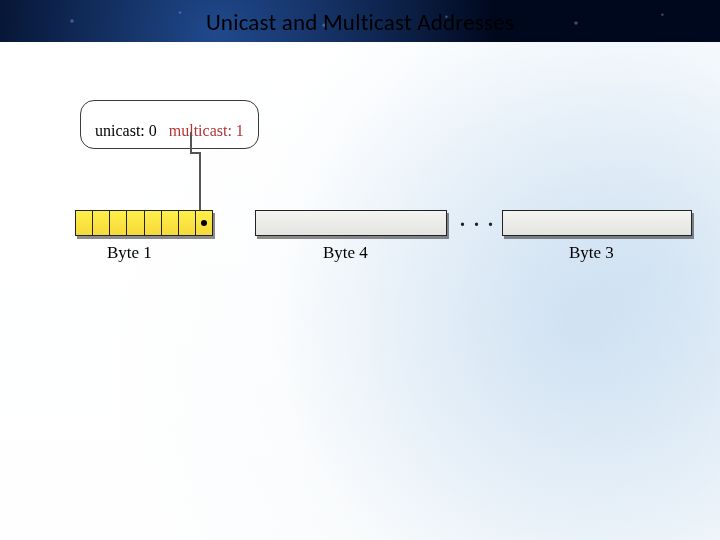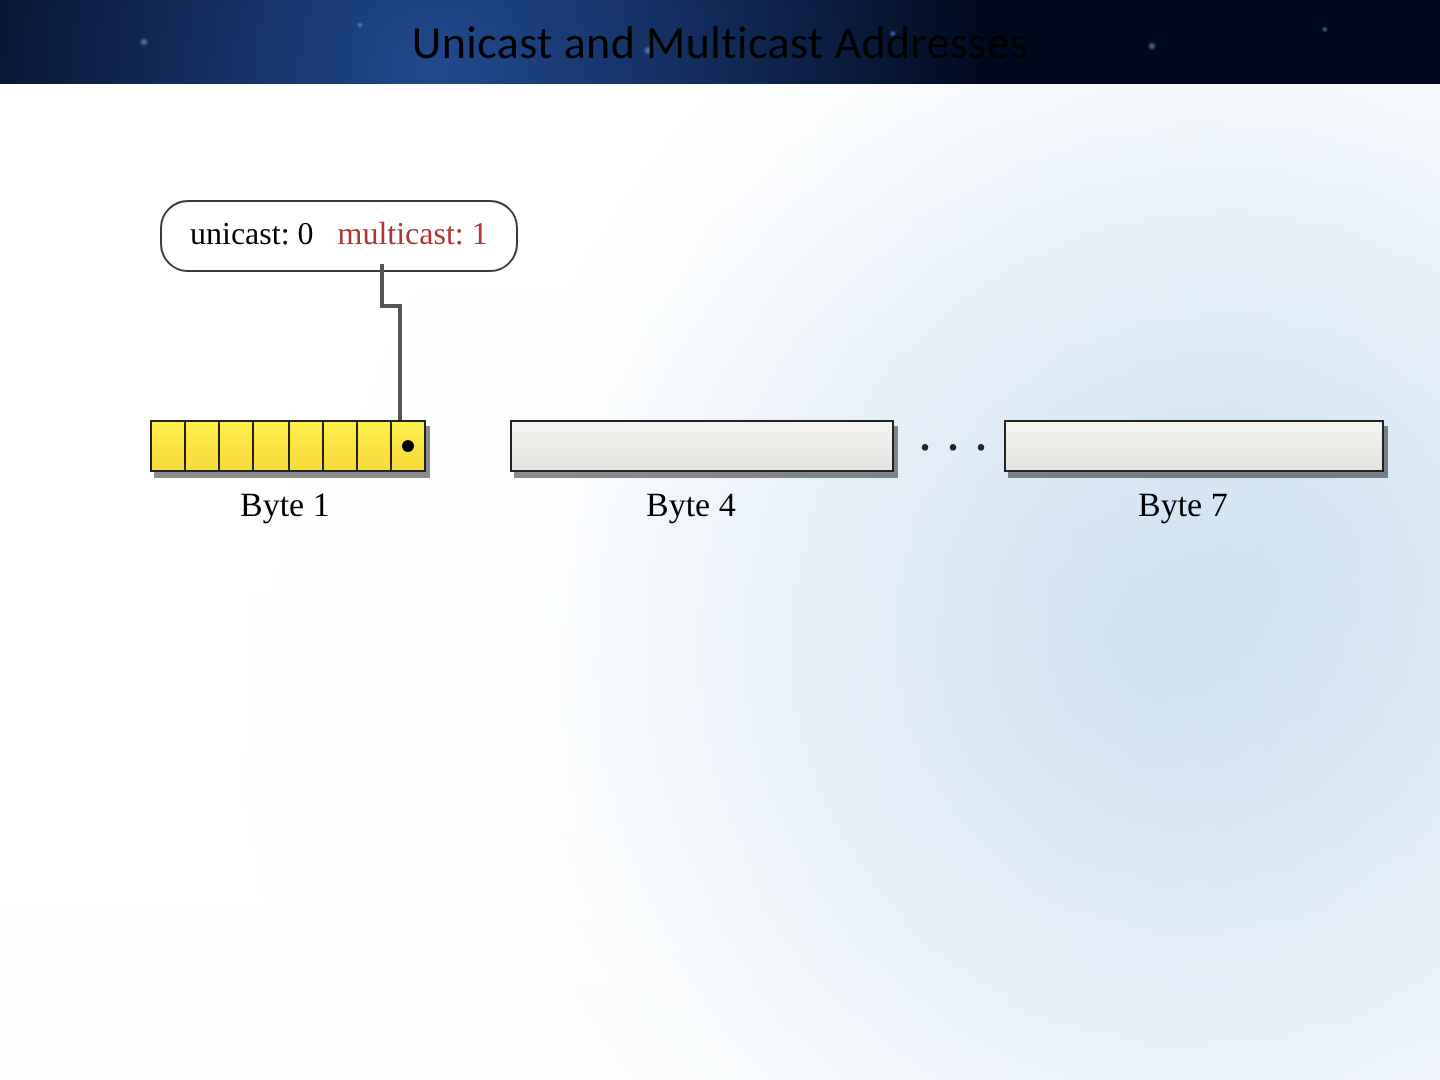"unicast: 0 multicast: 1" .bubble { padding: 8px 14px 8px 14px -> 21px 14px 8px 14px }
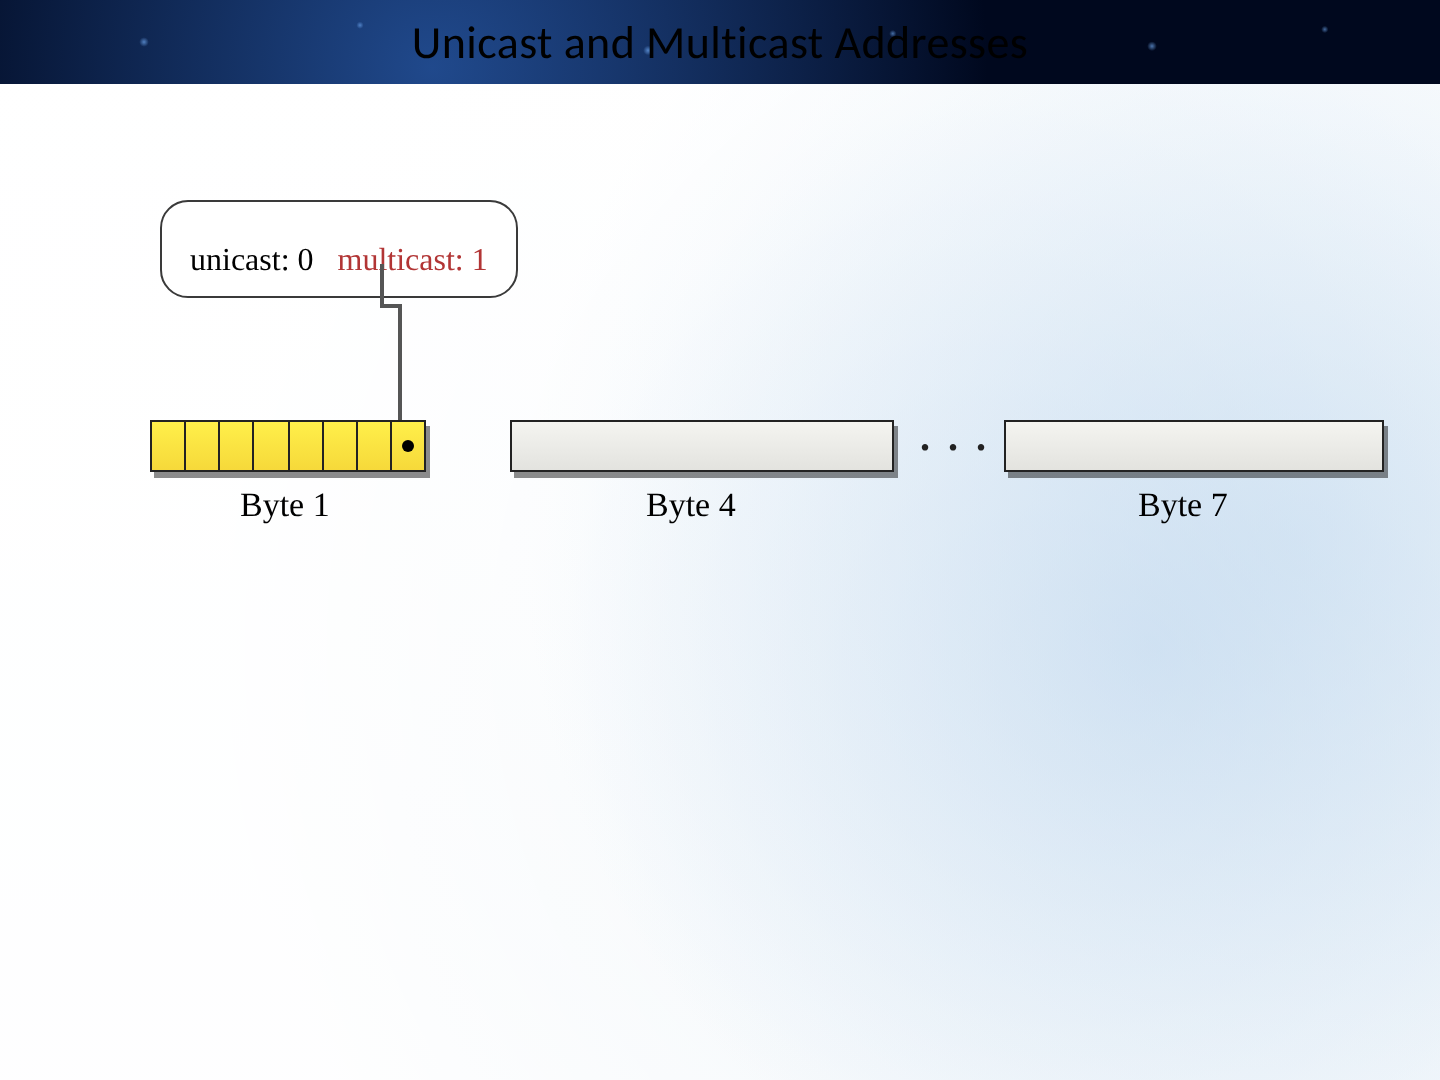"Byte 1" .bl1 { left: 60px -> 47px }
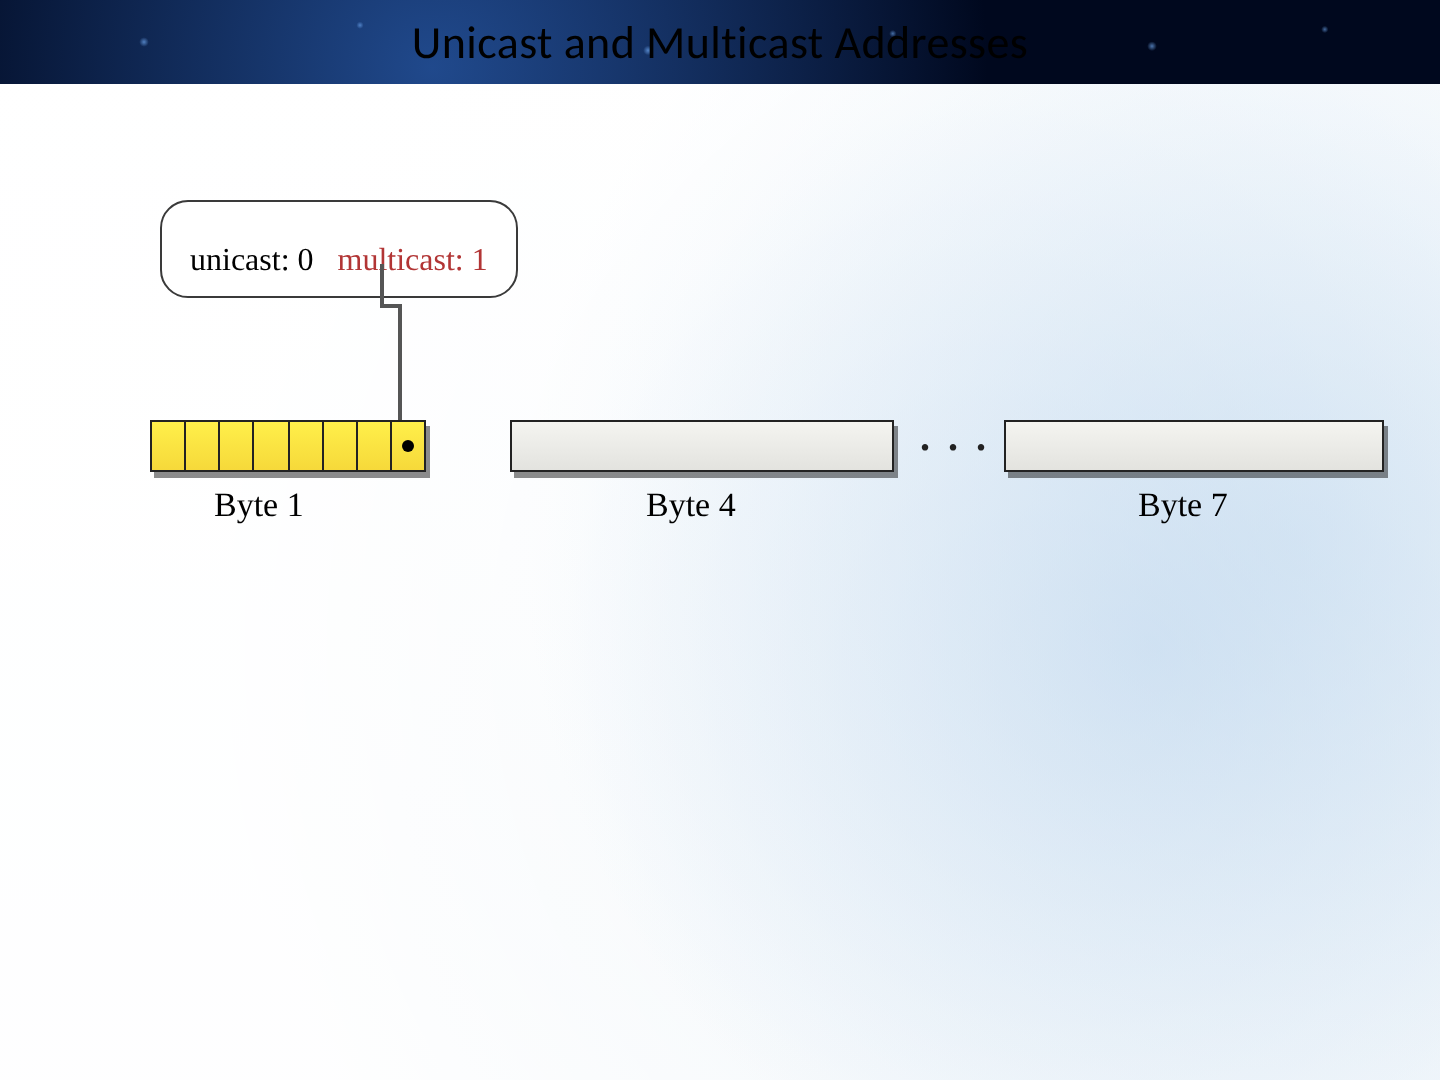"Byte 7" div.bytelabel { text: 7 -> 3 }
